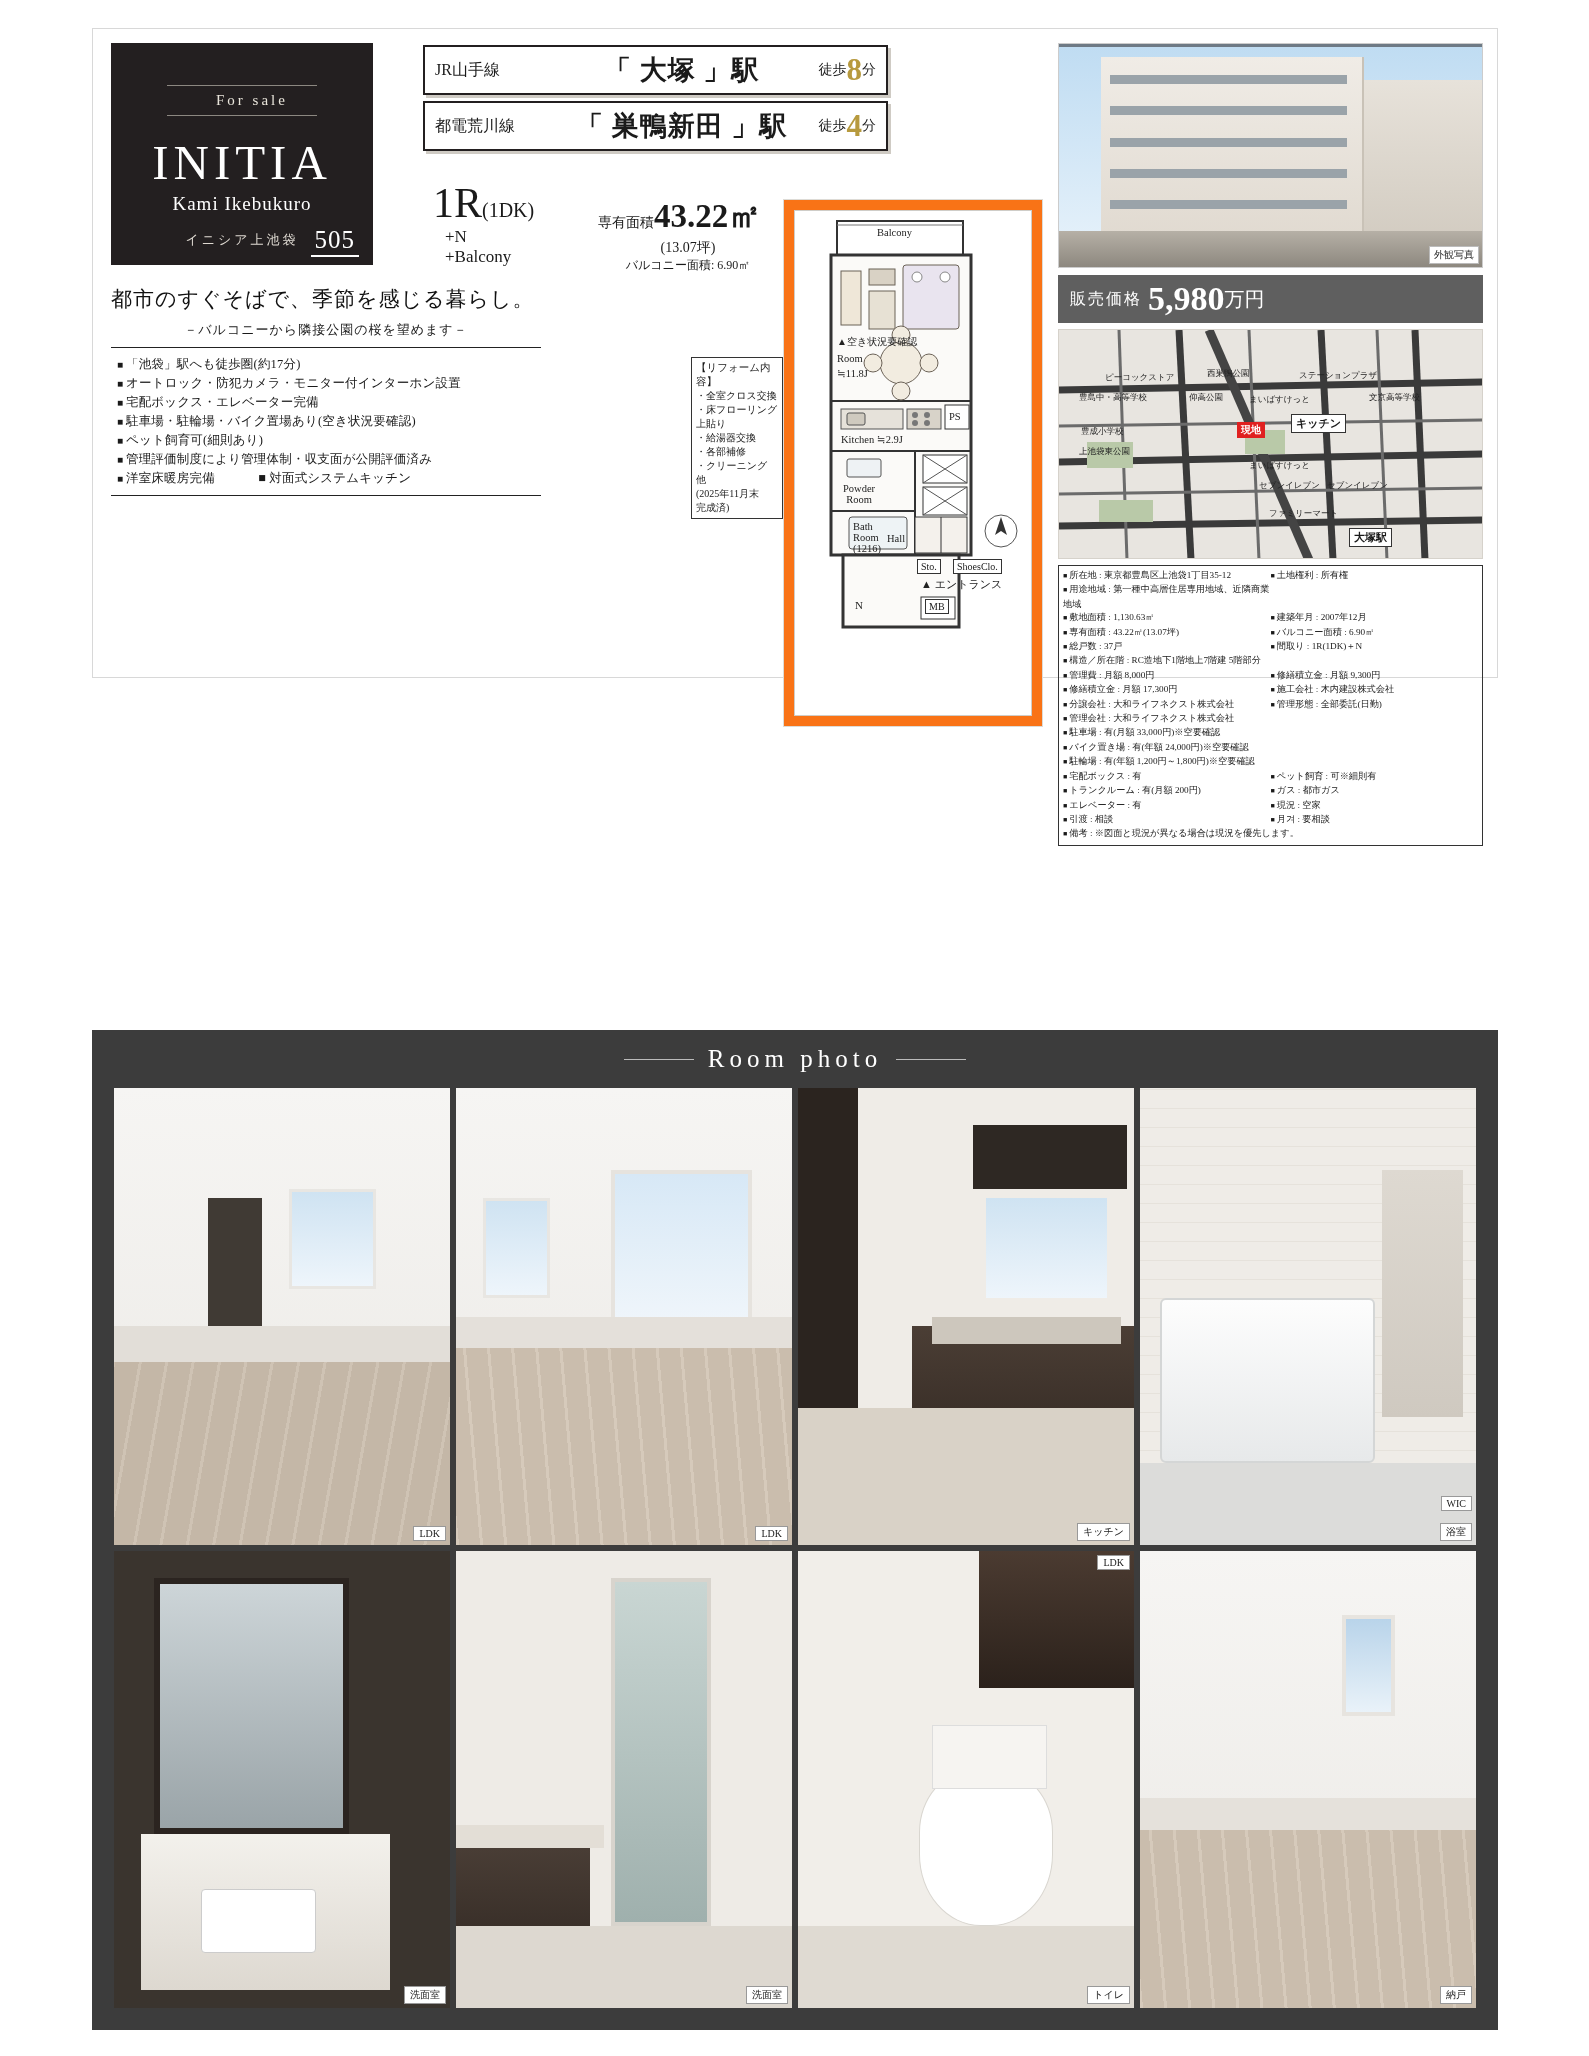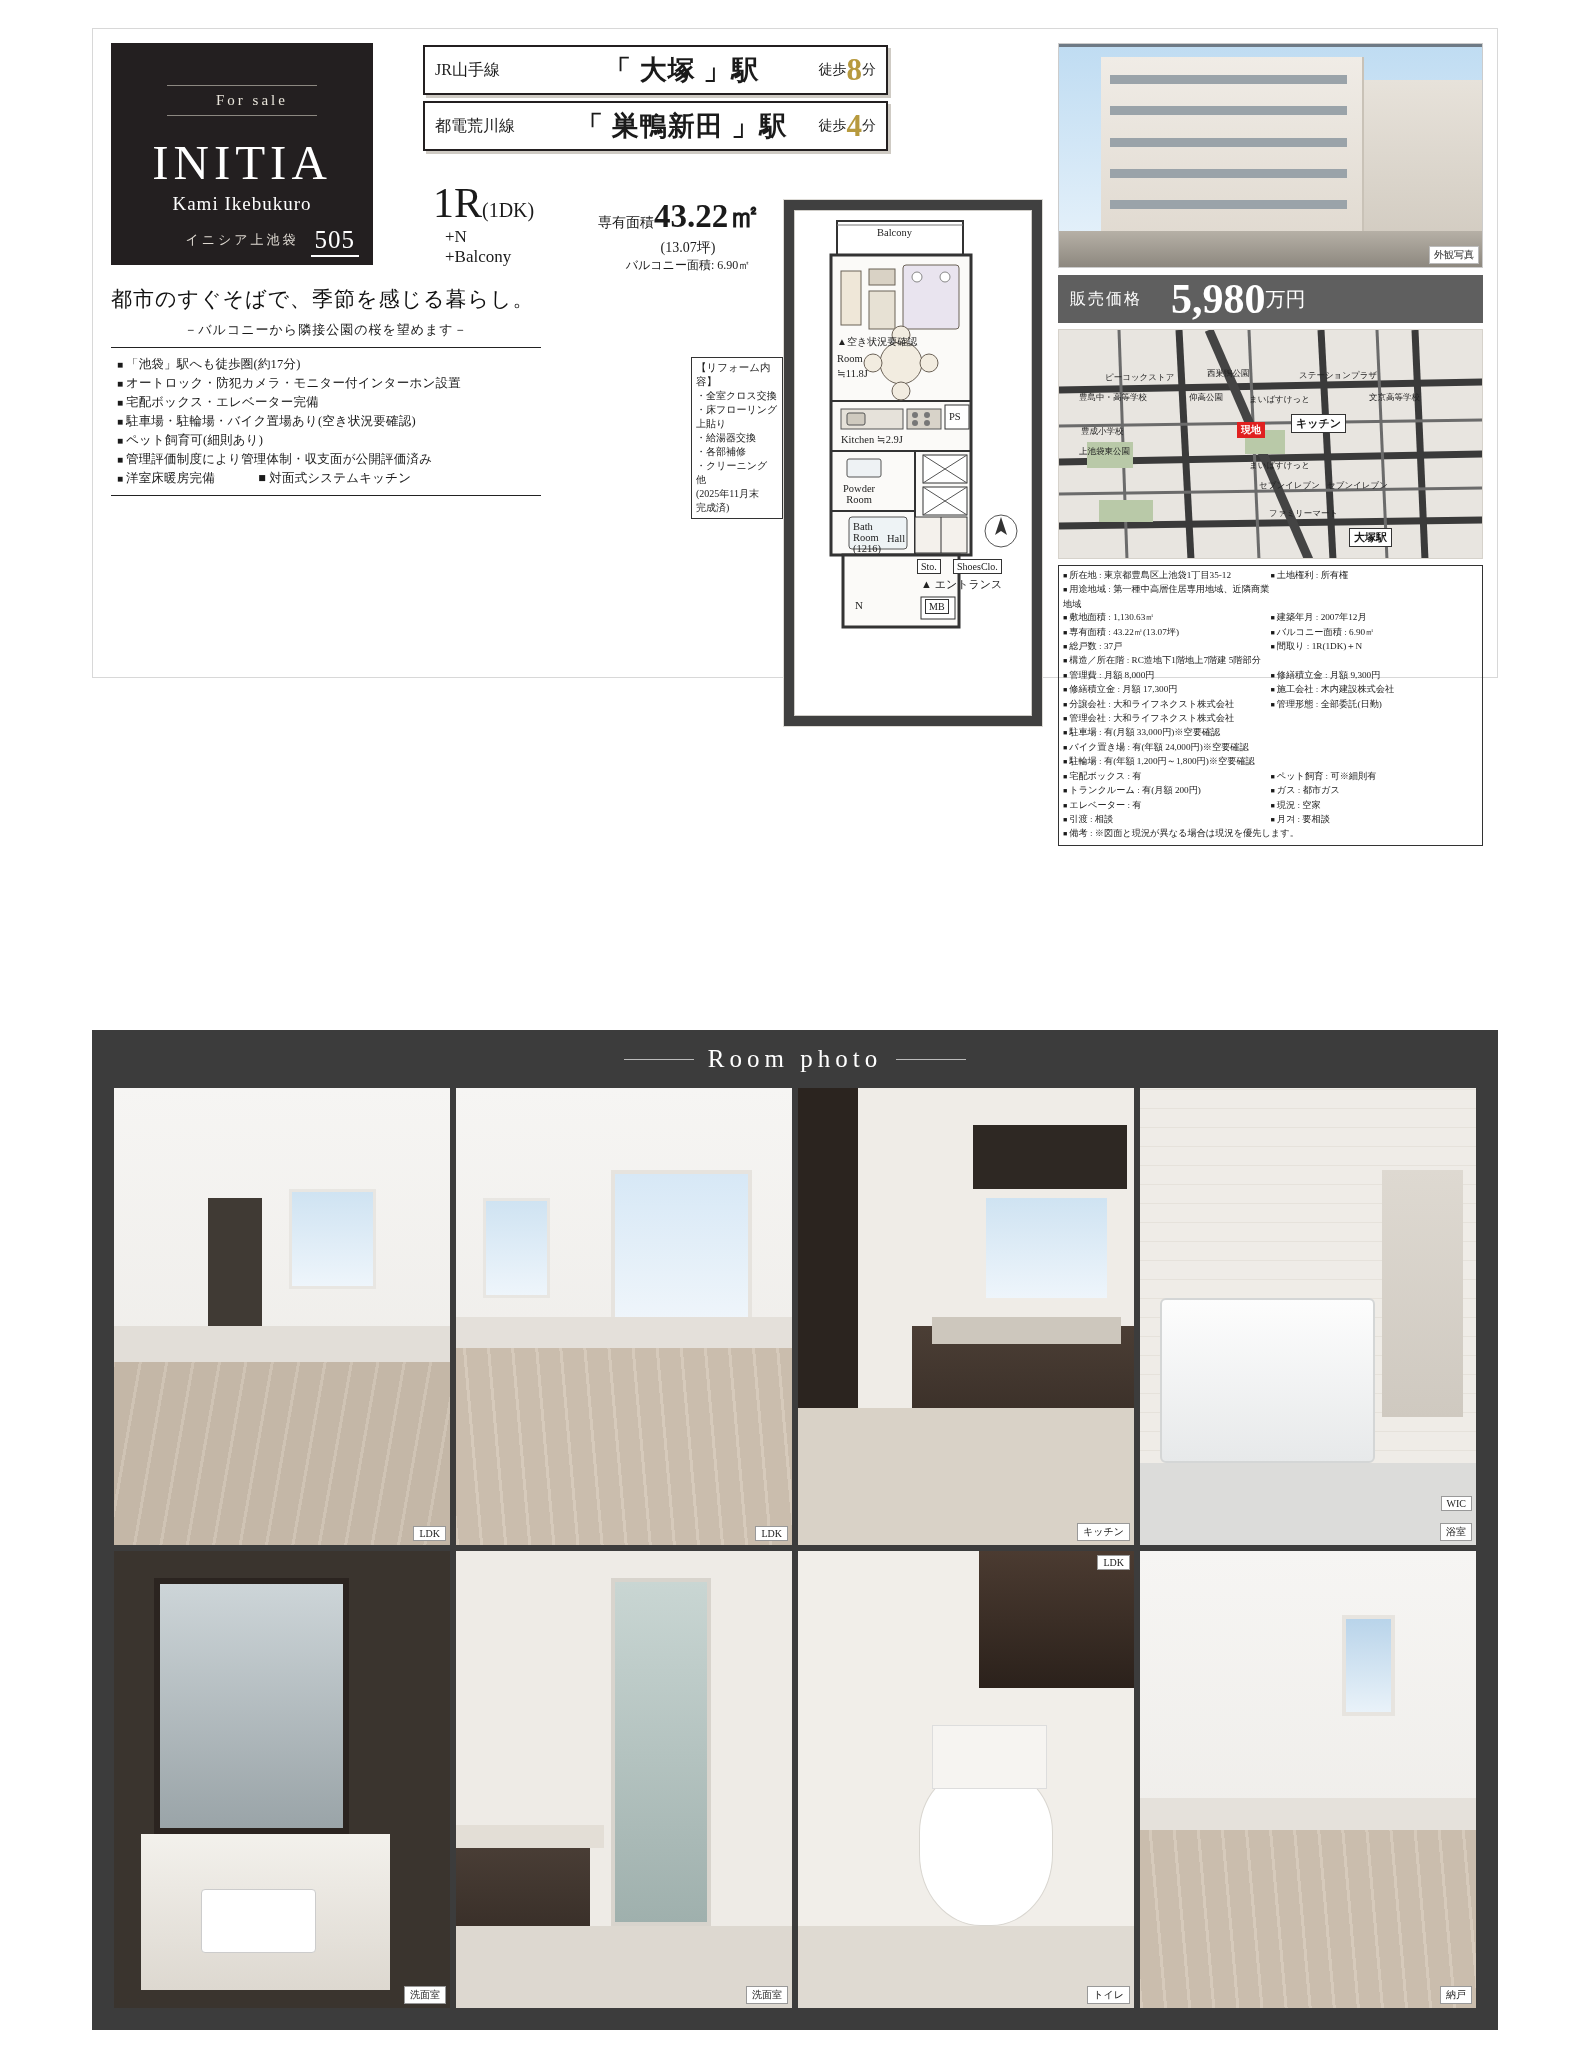"Balcony" .fp { background: #404040 -> #f97316 }
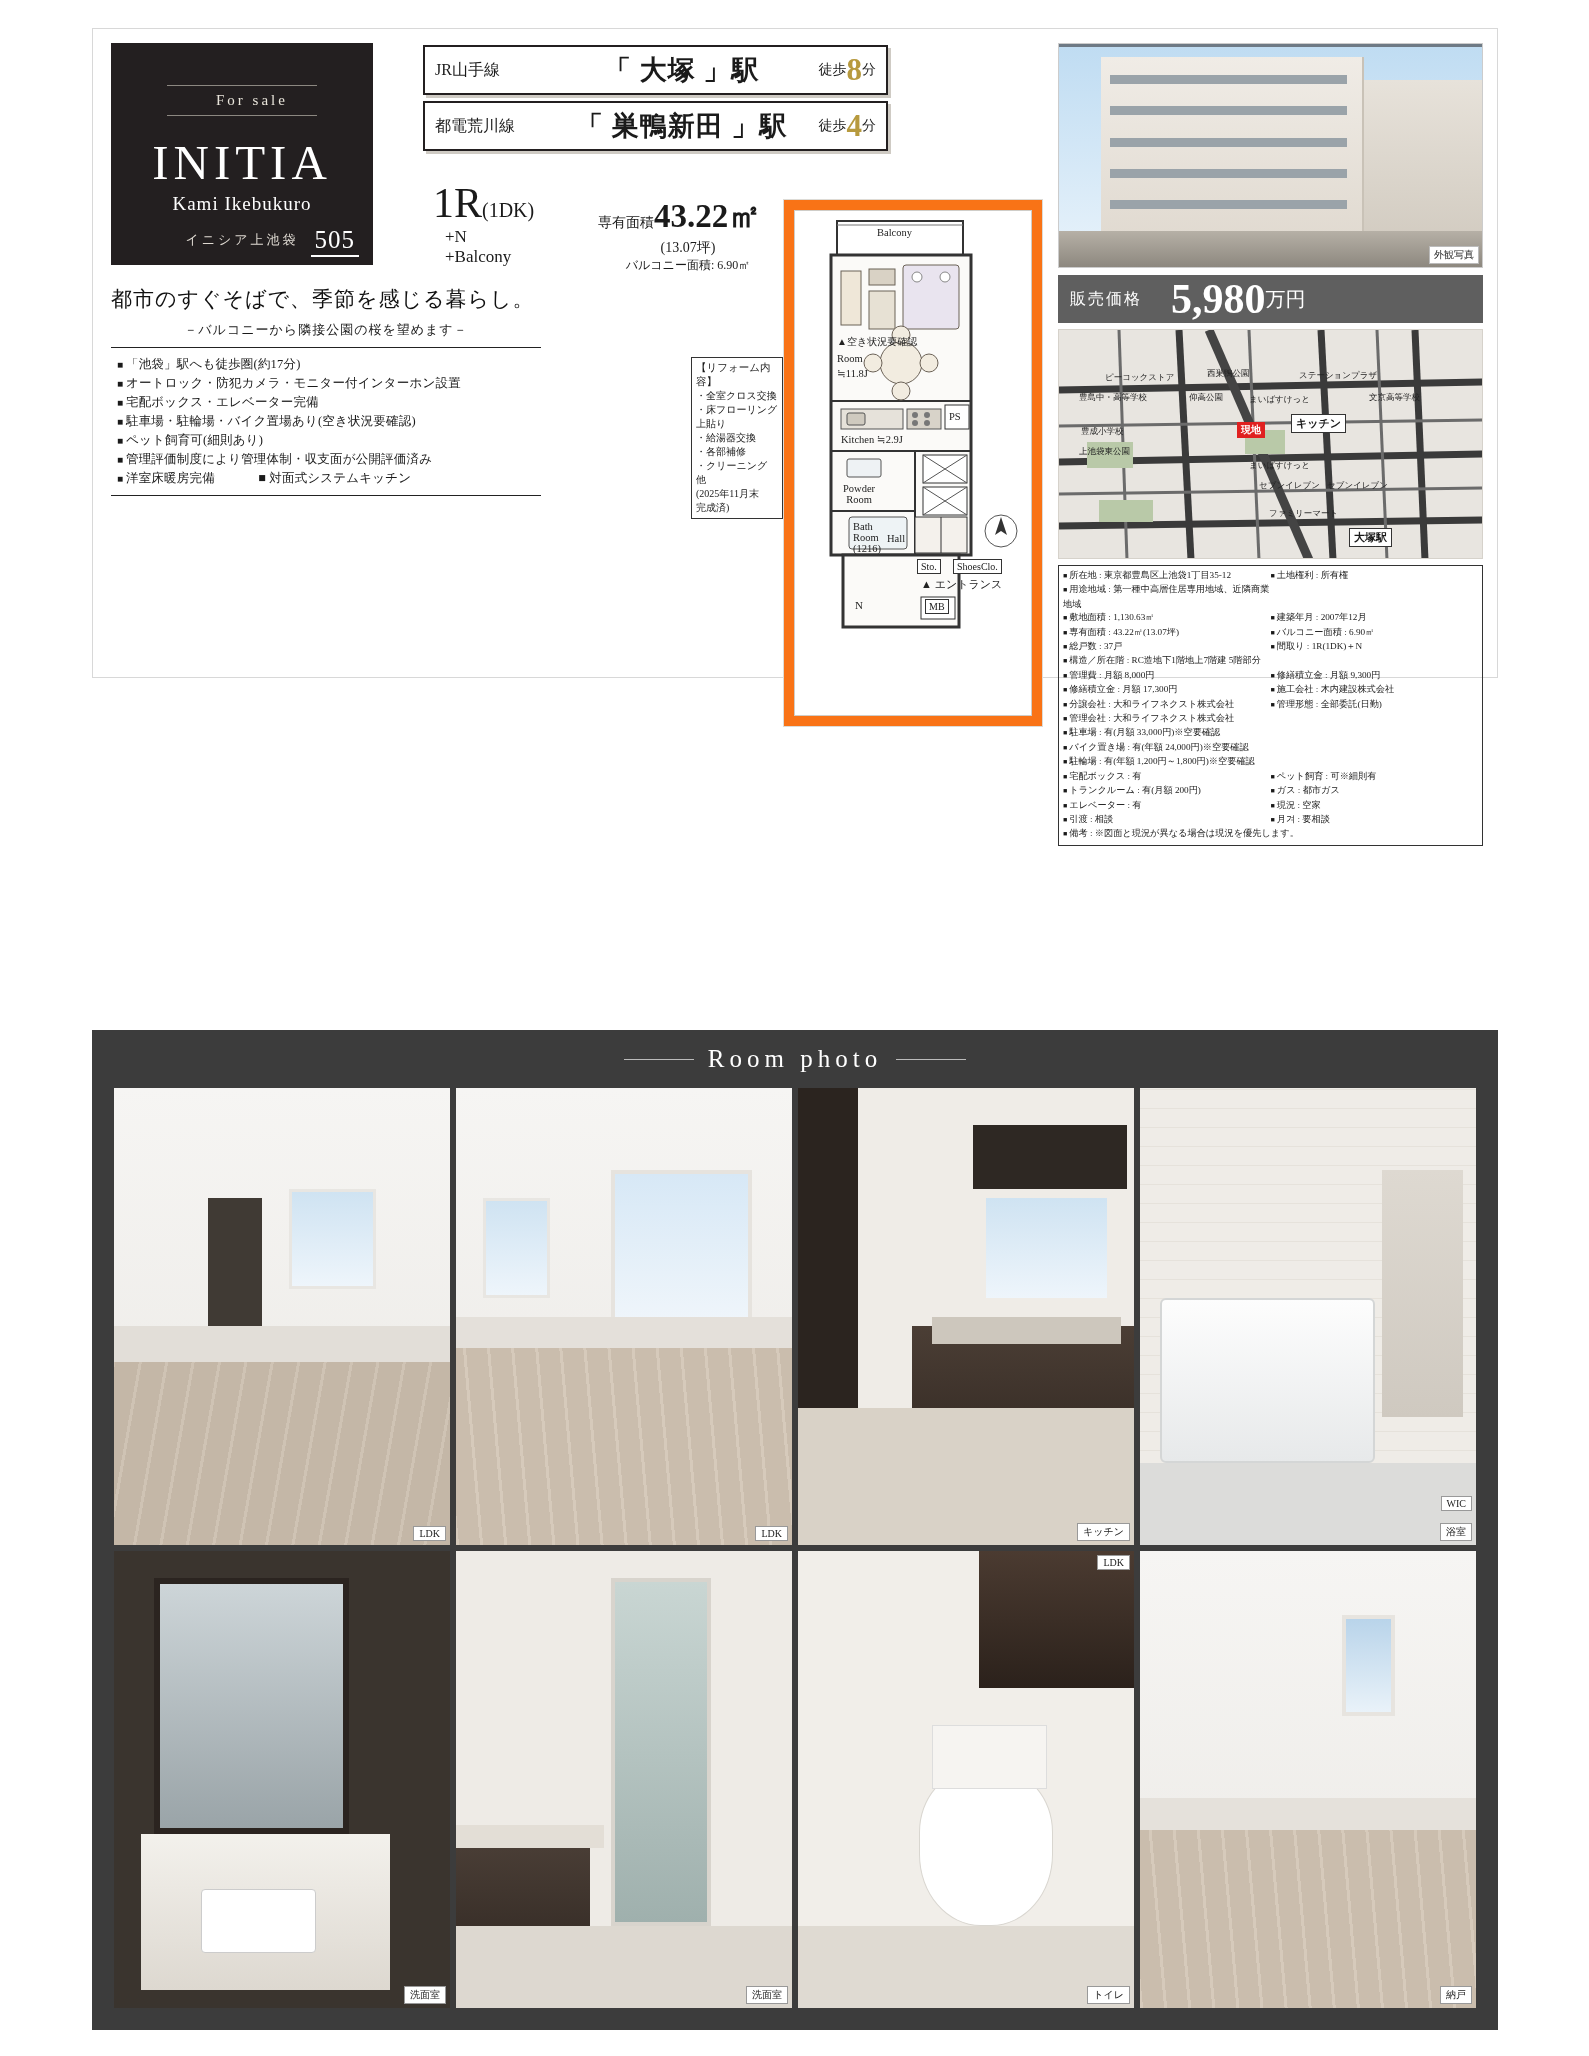"5,980" .price-num { font-size: 42px -> 34px; margin-left: 29px -> 6px }
